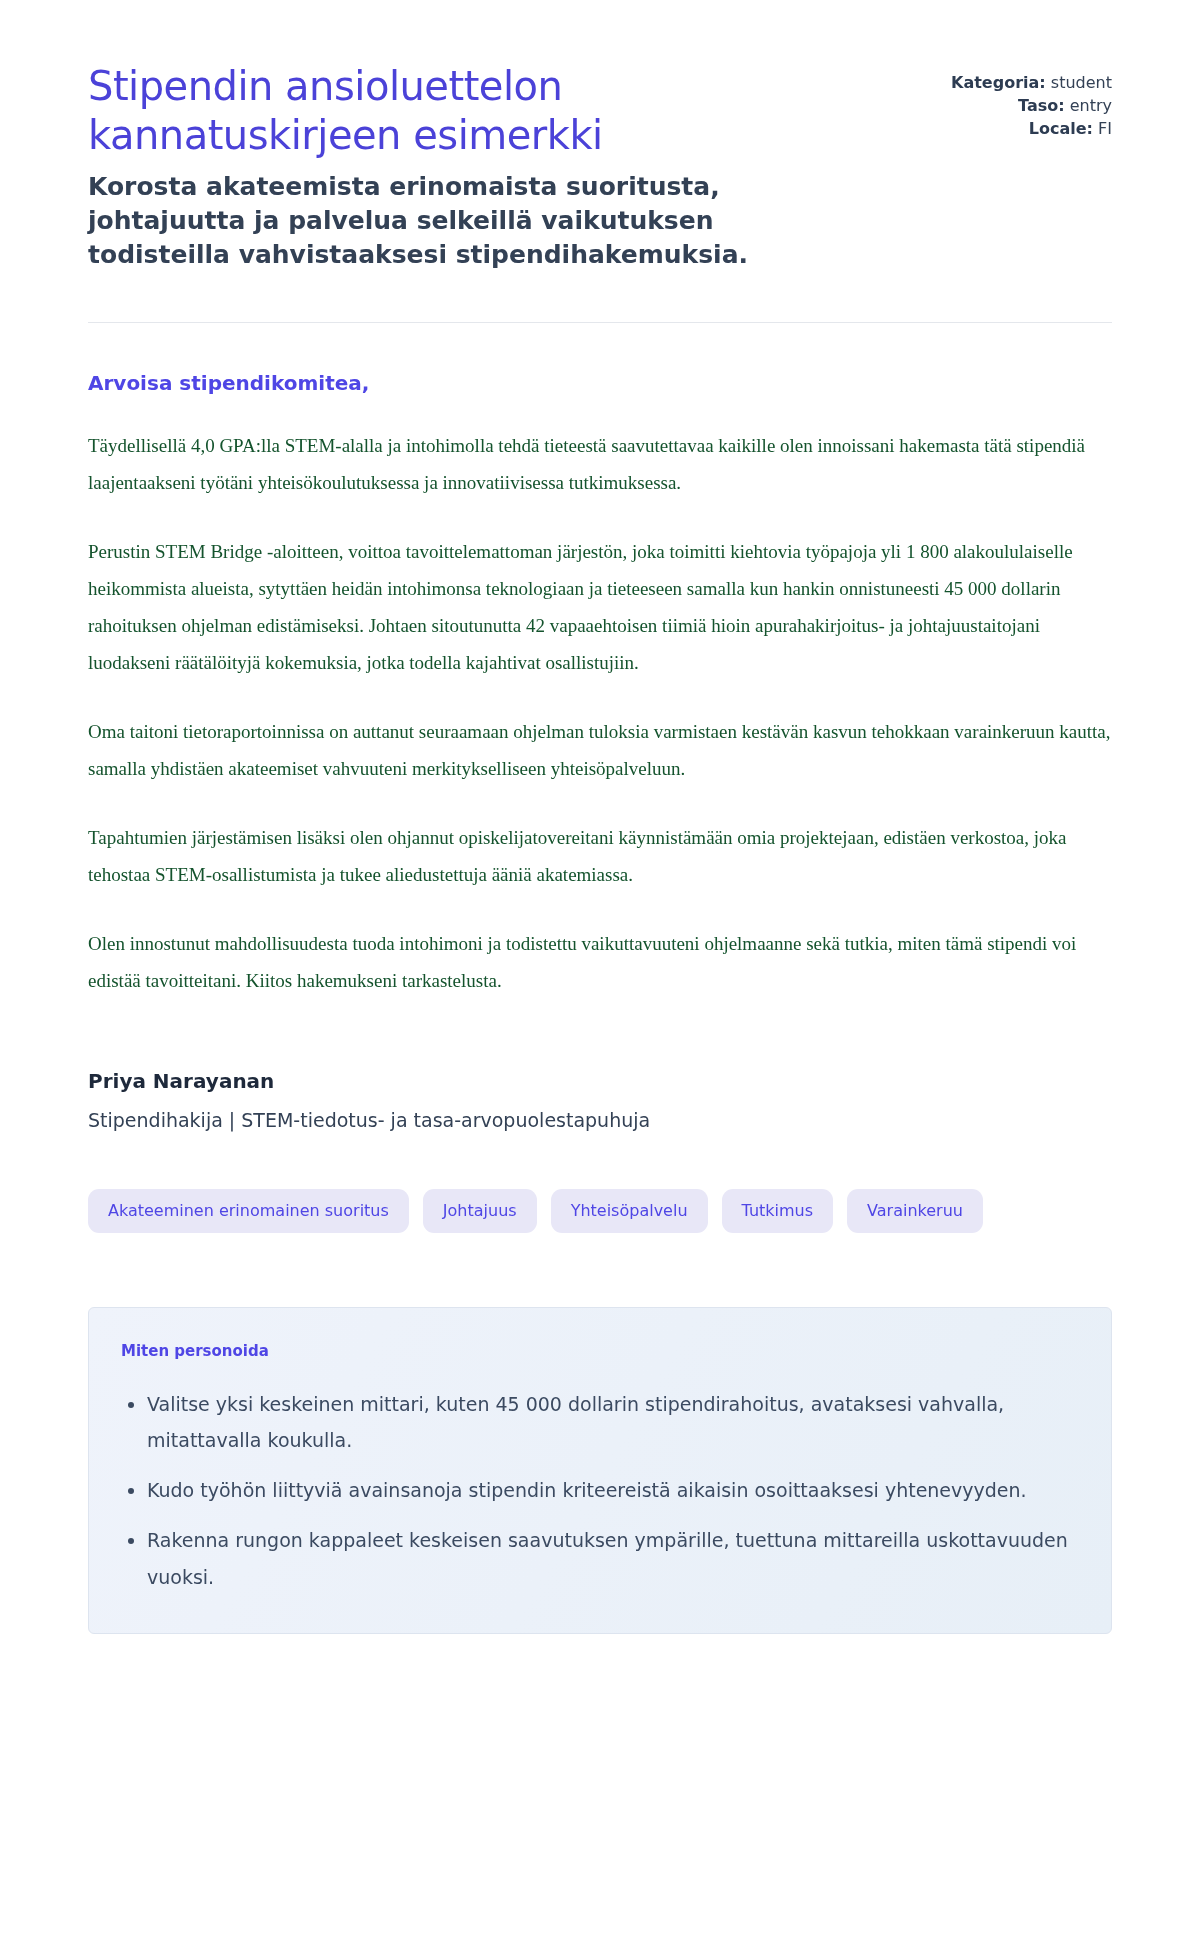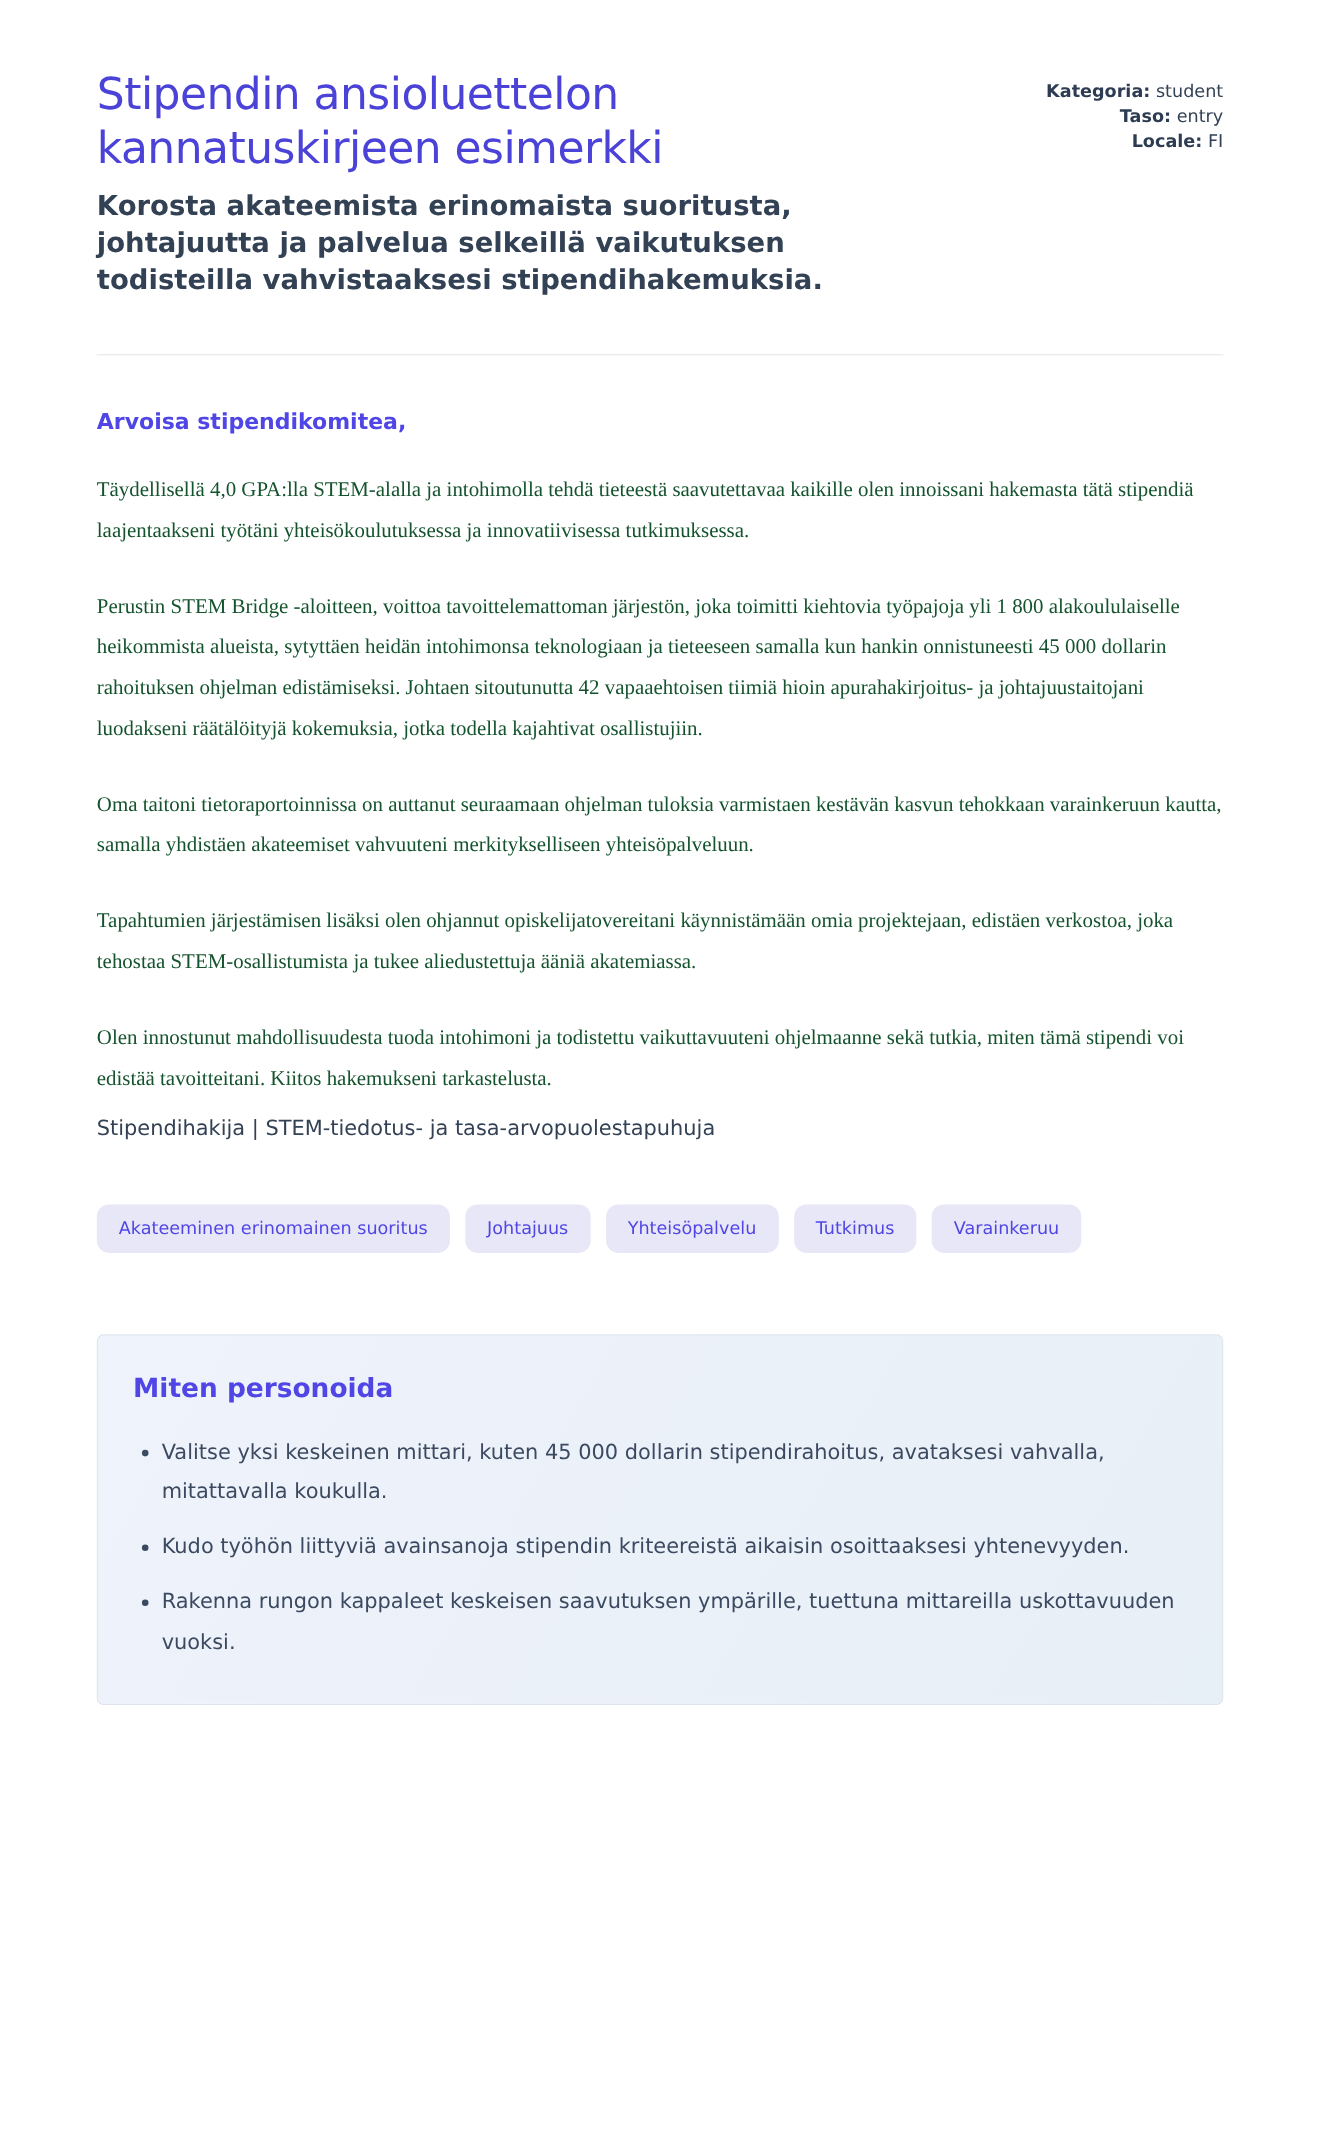"Priya Narayanan" p.sig-name { html: none -> <p>Priya Narayanan</p> }
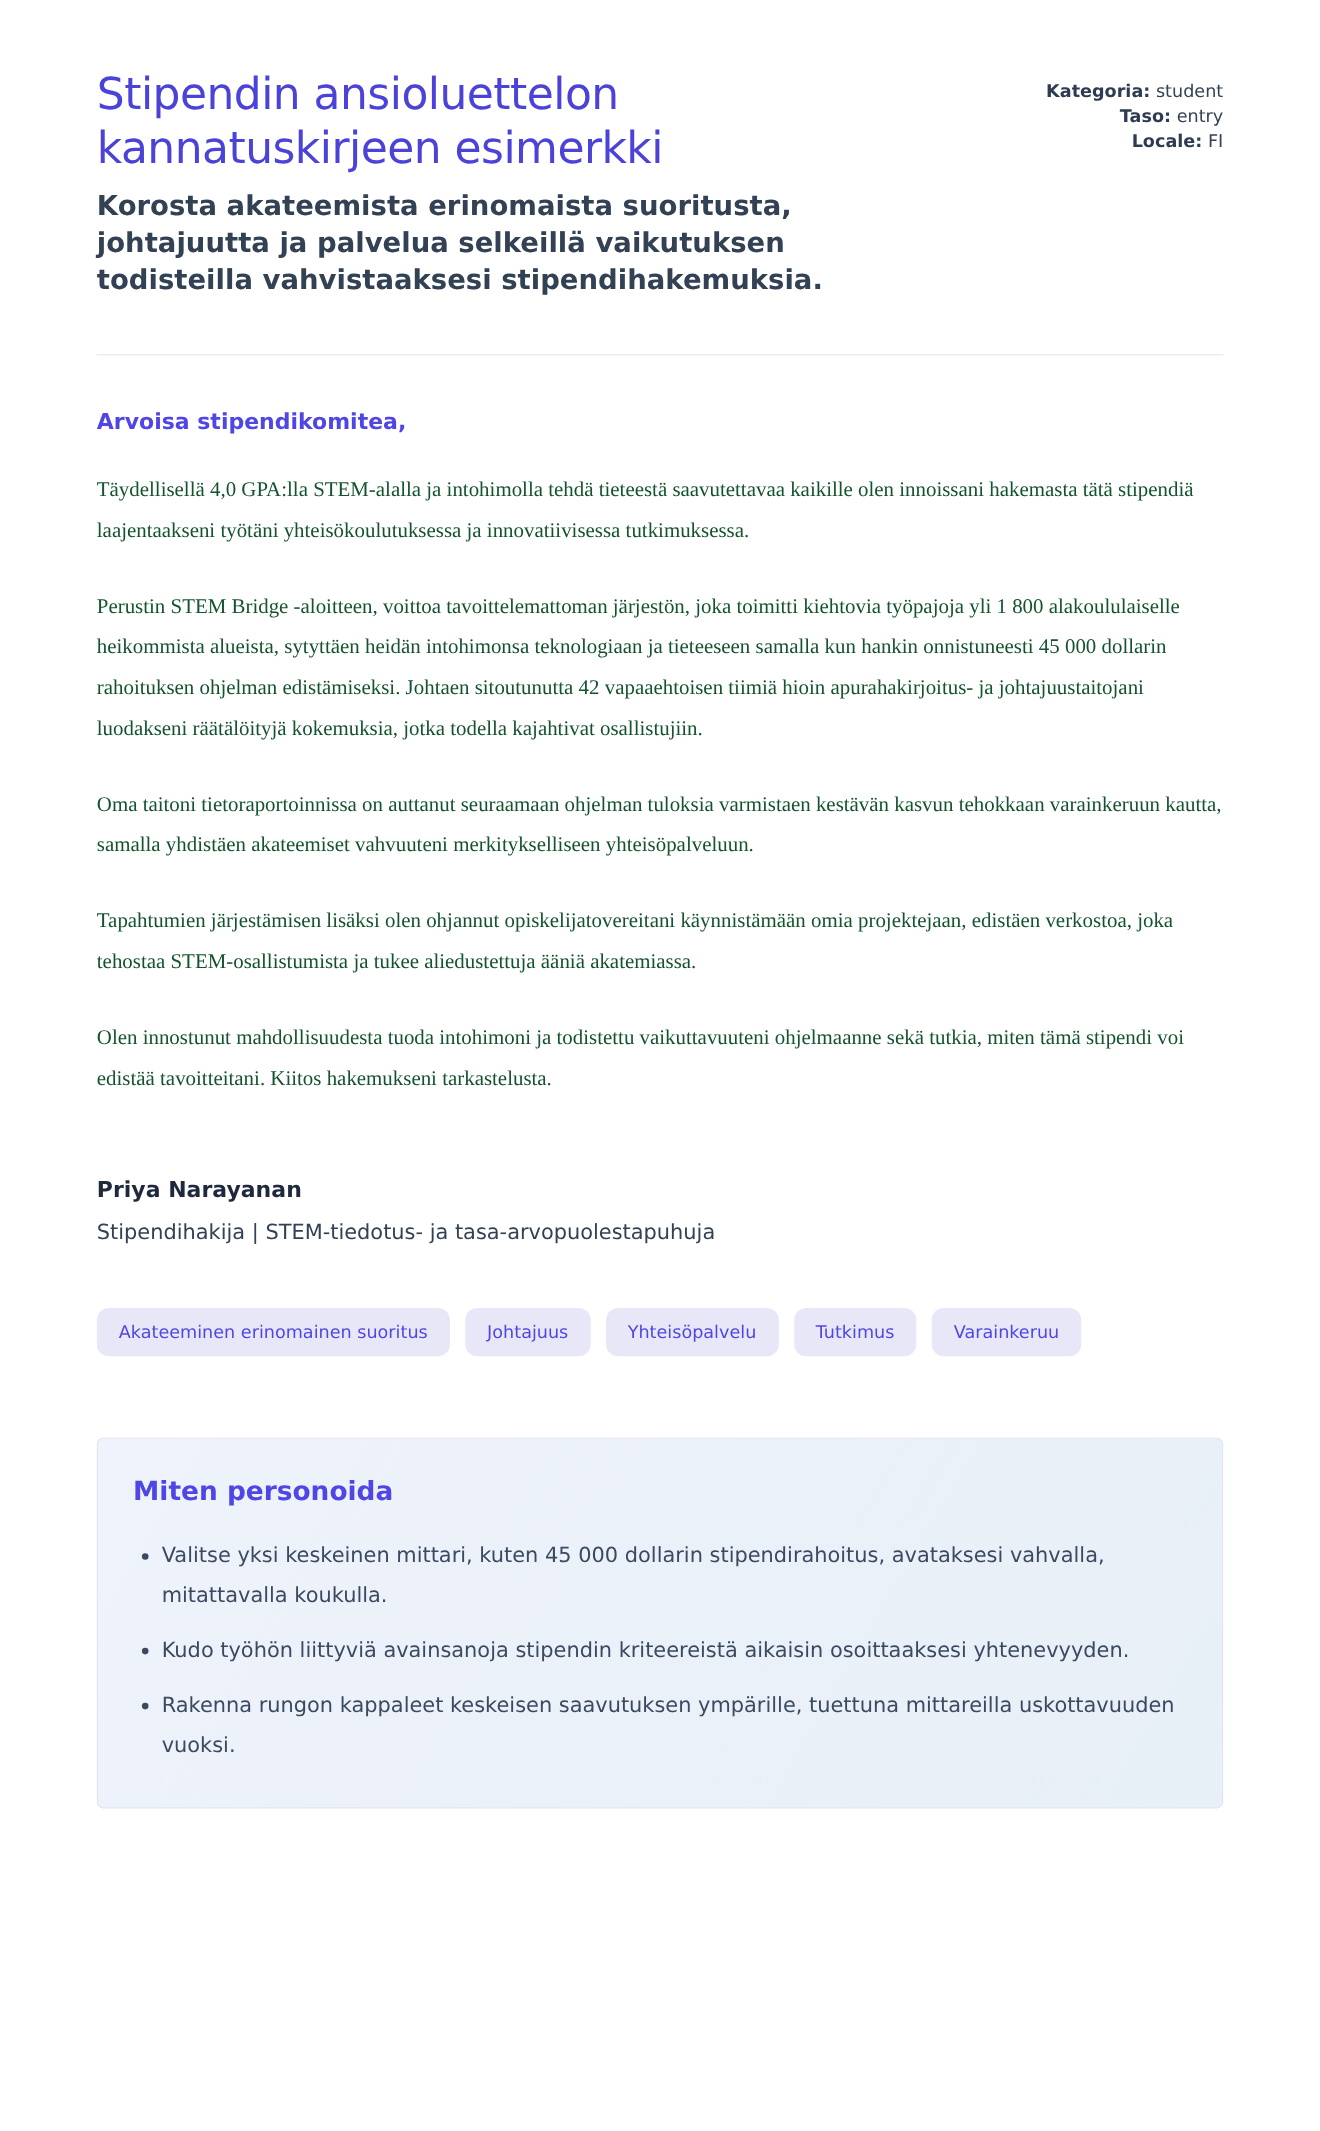"Miten personoida" .tips-heading { font-size: 24px -> 15px }
